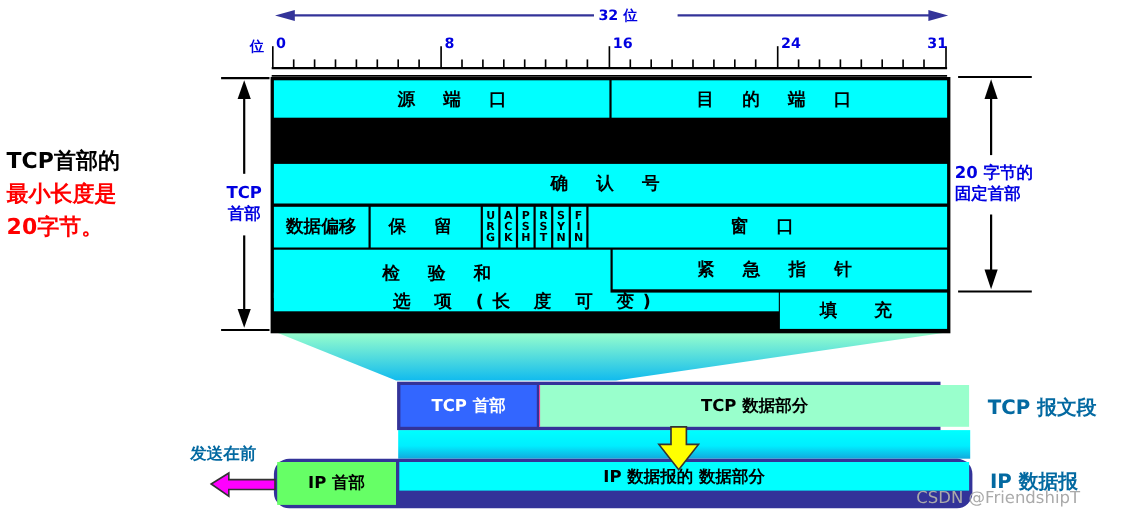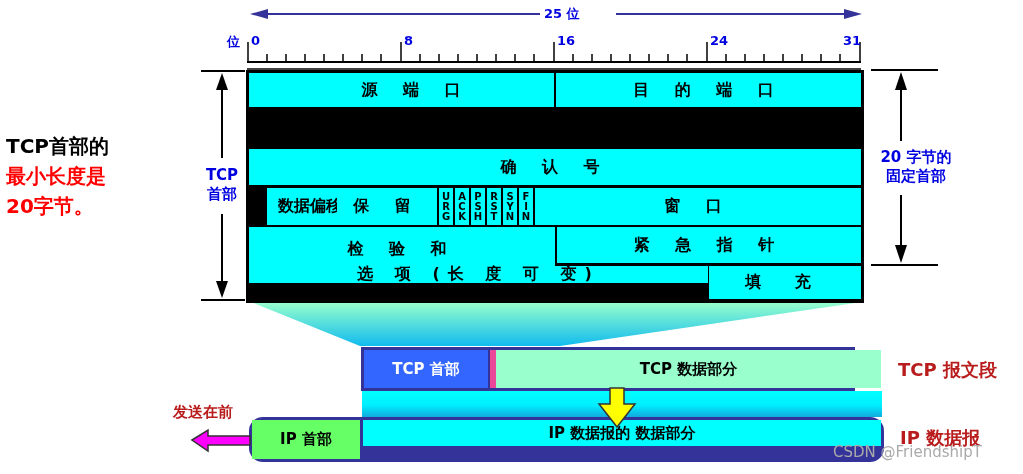"25 位" div.lbl { text: 25 -> 32 }
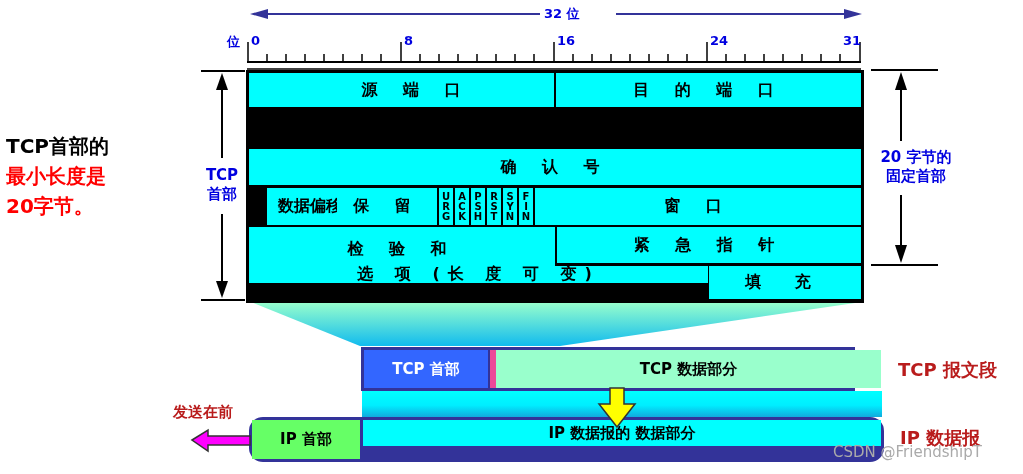"20 字节的" div.abs { text-align: center -> none }
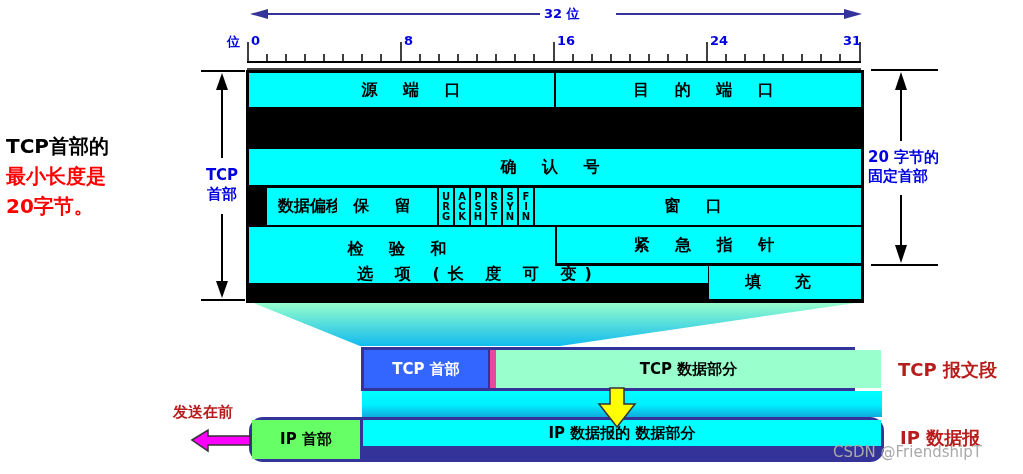"数据偏移" div.cell { margin-left: 18px -> none }
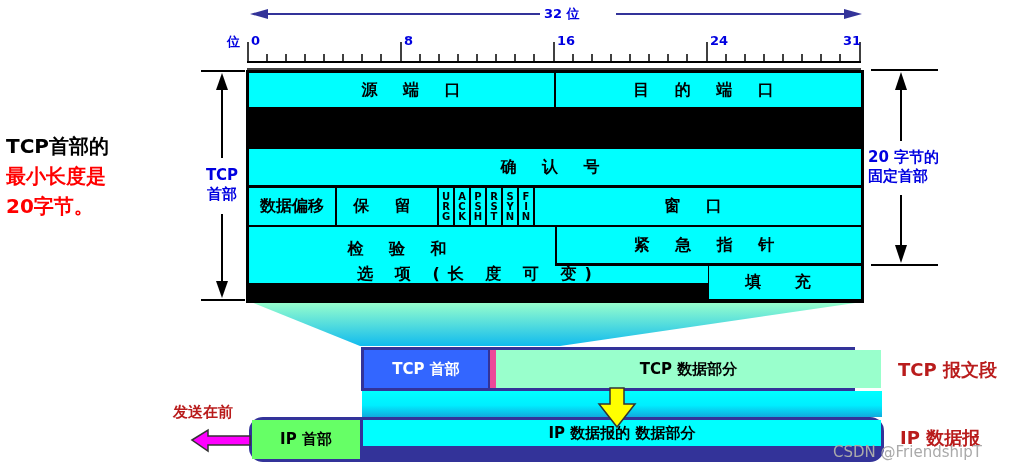"TCP 数据部分" div.abs { border-left: 6px solid #ec4899 -> 1px solid #ec4899 }
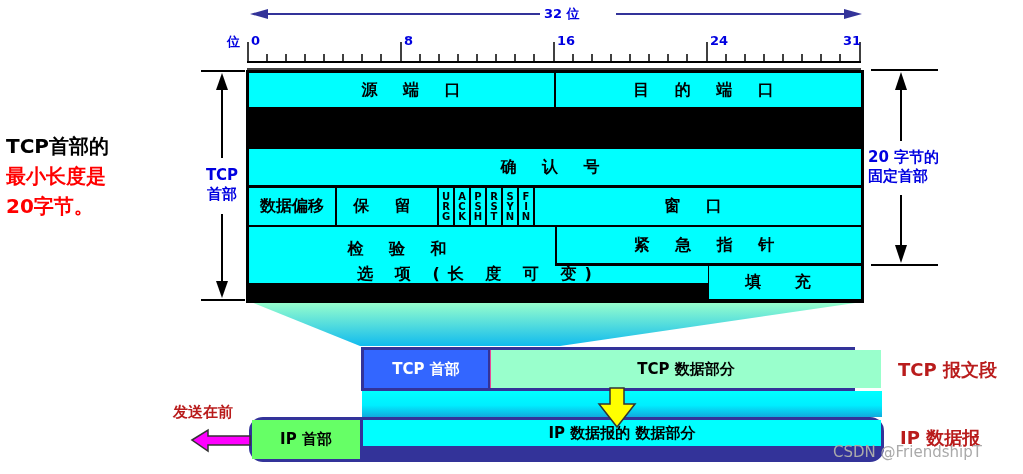"TCP 报文段" .lbl { color: #b91c1c -> #0369a1 }
